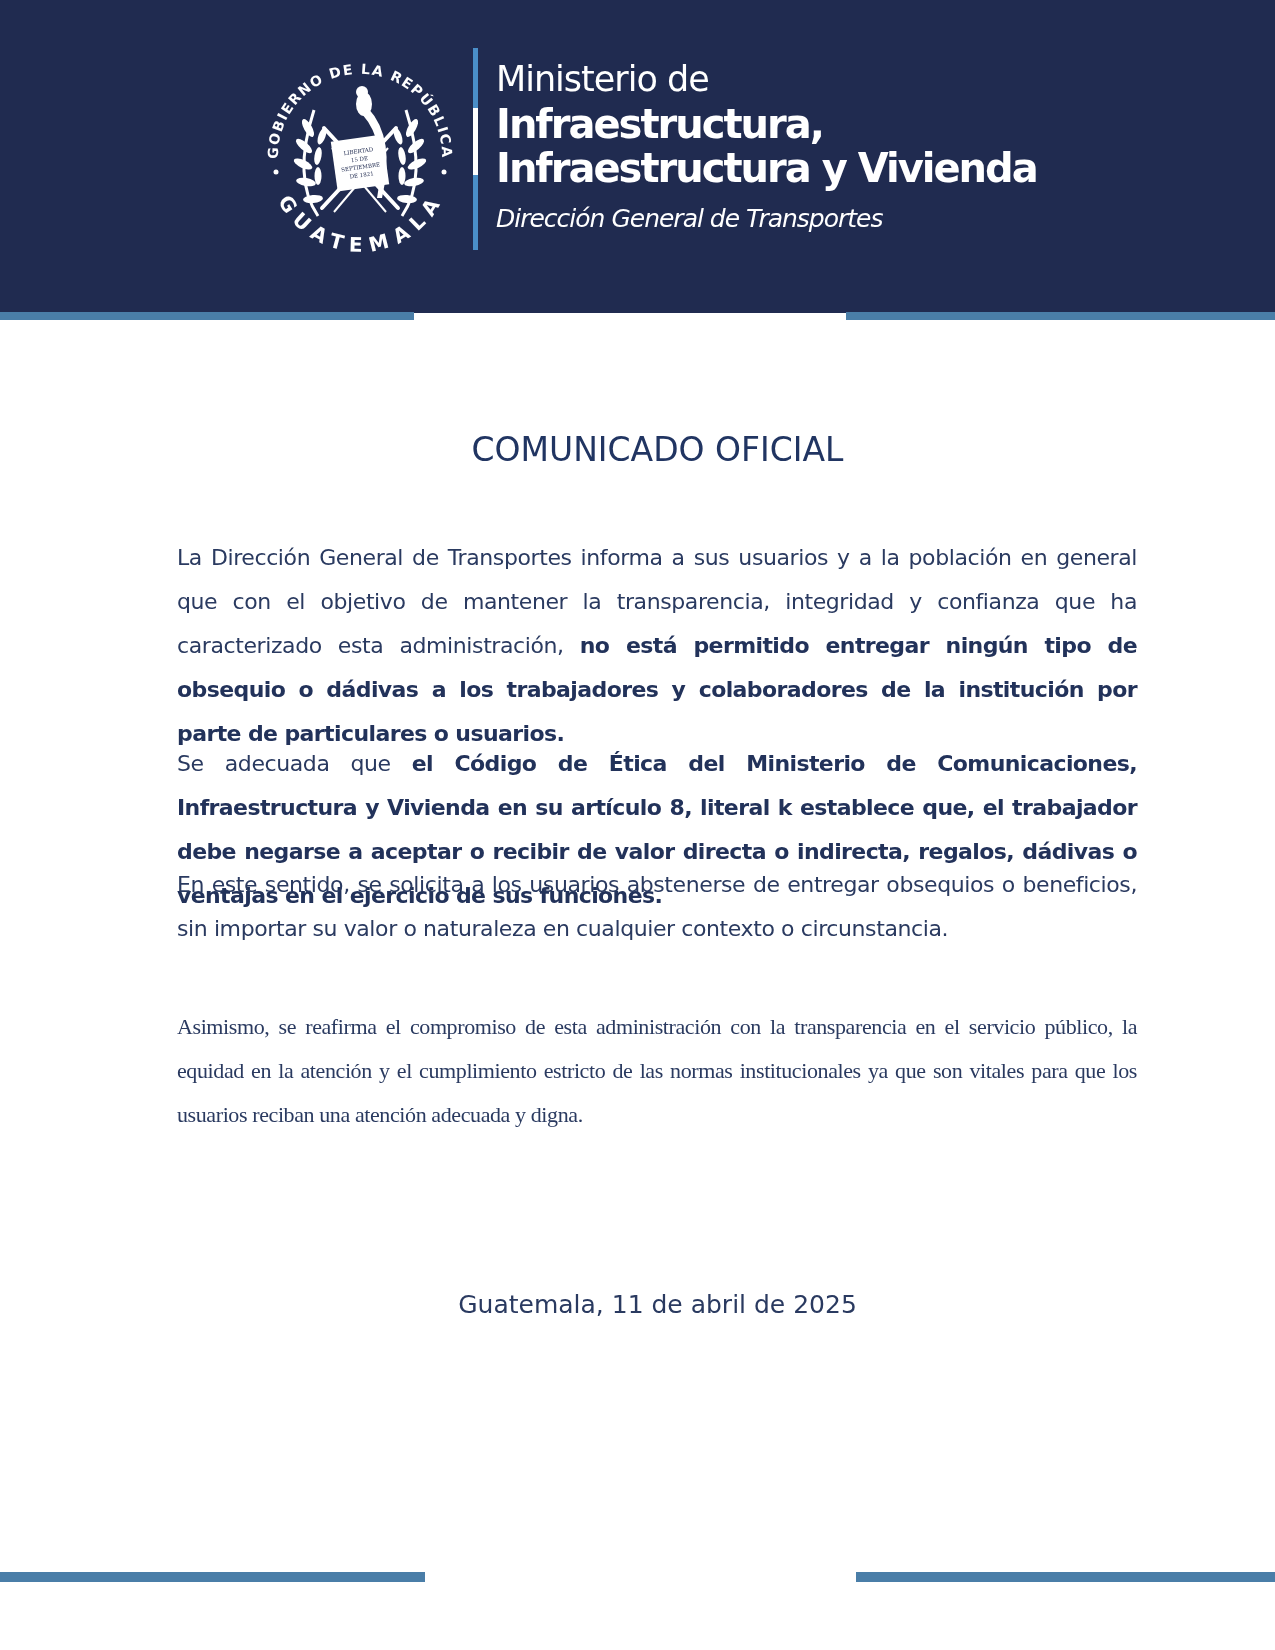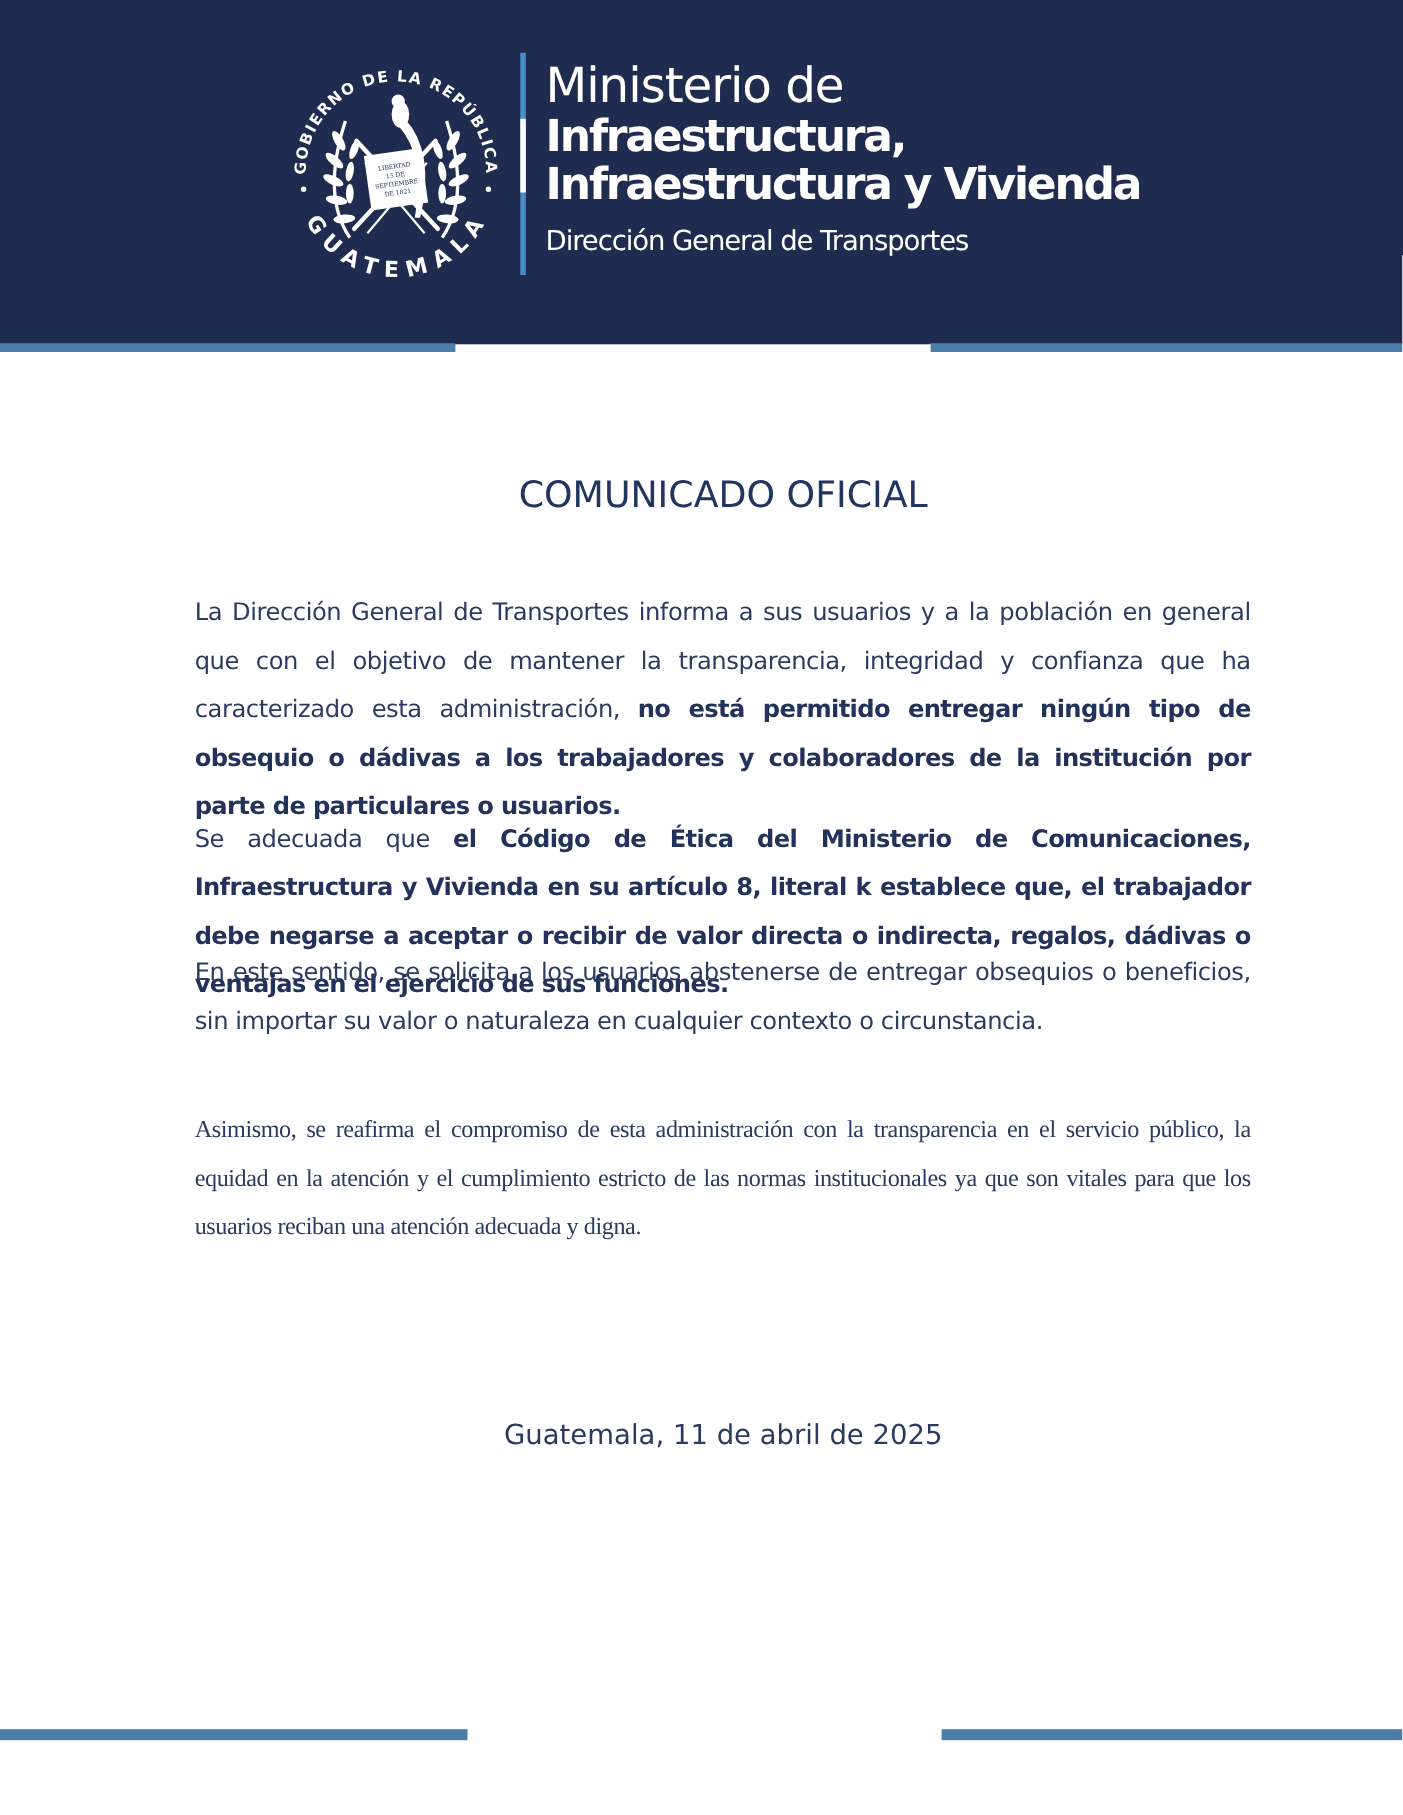"Ministerio de" .ministry .line1 { font-size: 44px -> 35px }
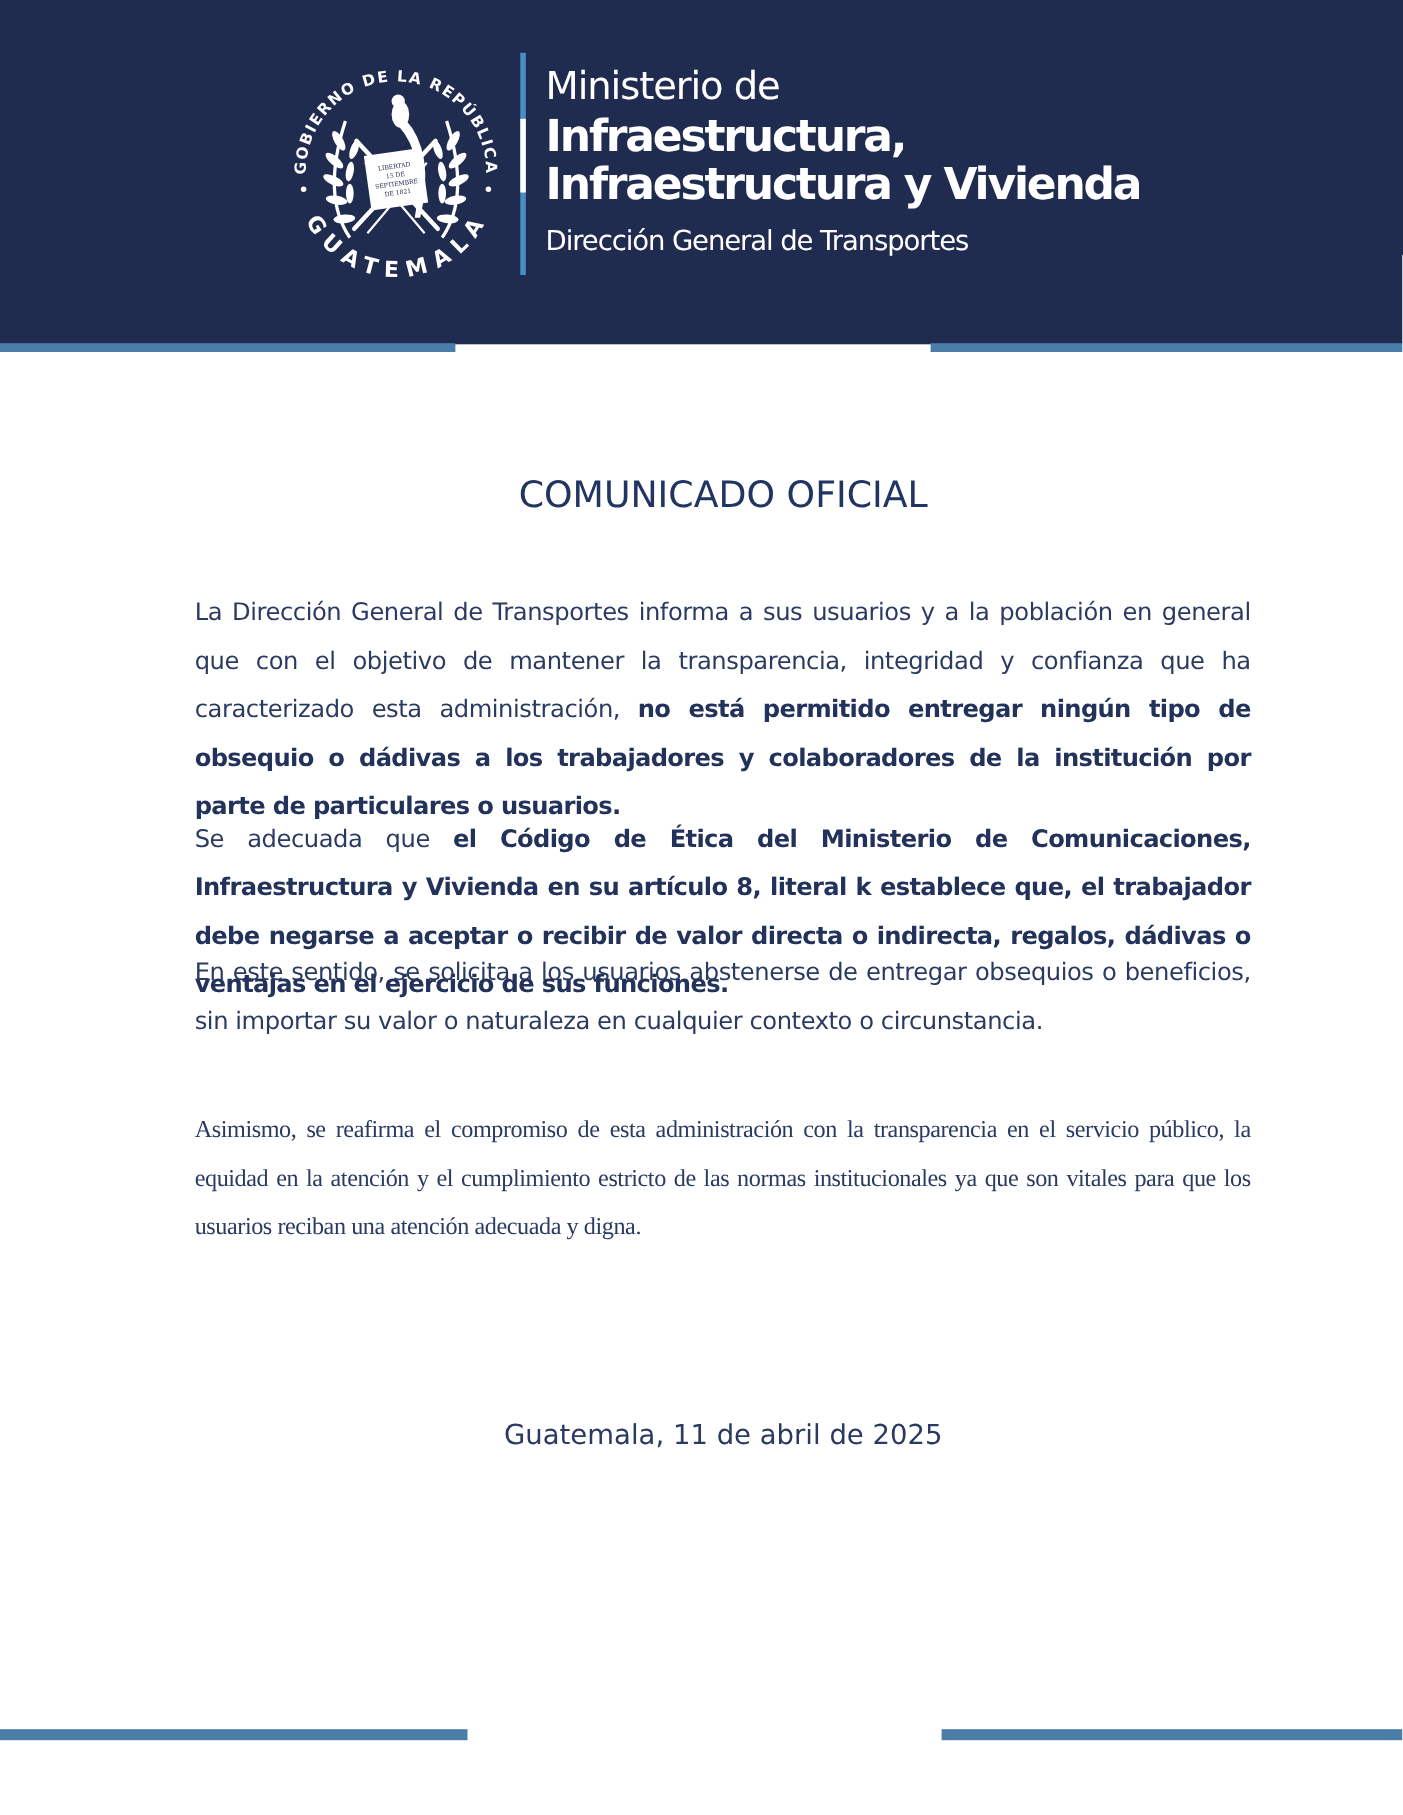"Dirección General de Transportes" .ministry .line4 { font-style: none -> italic }
